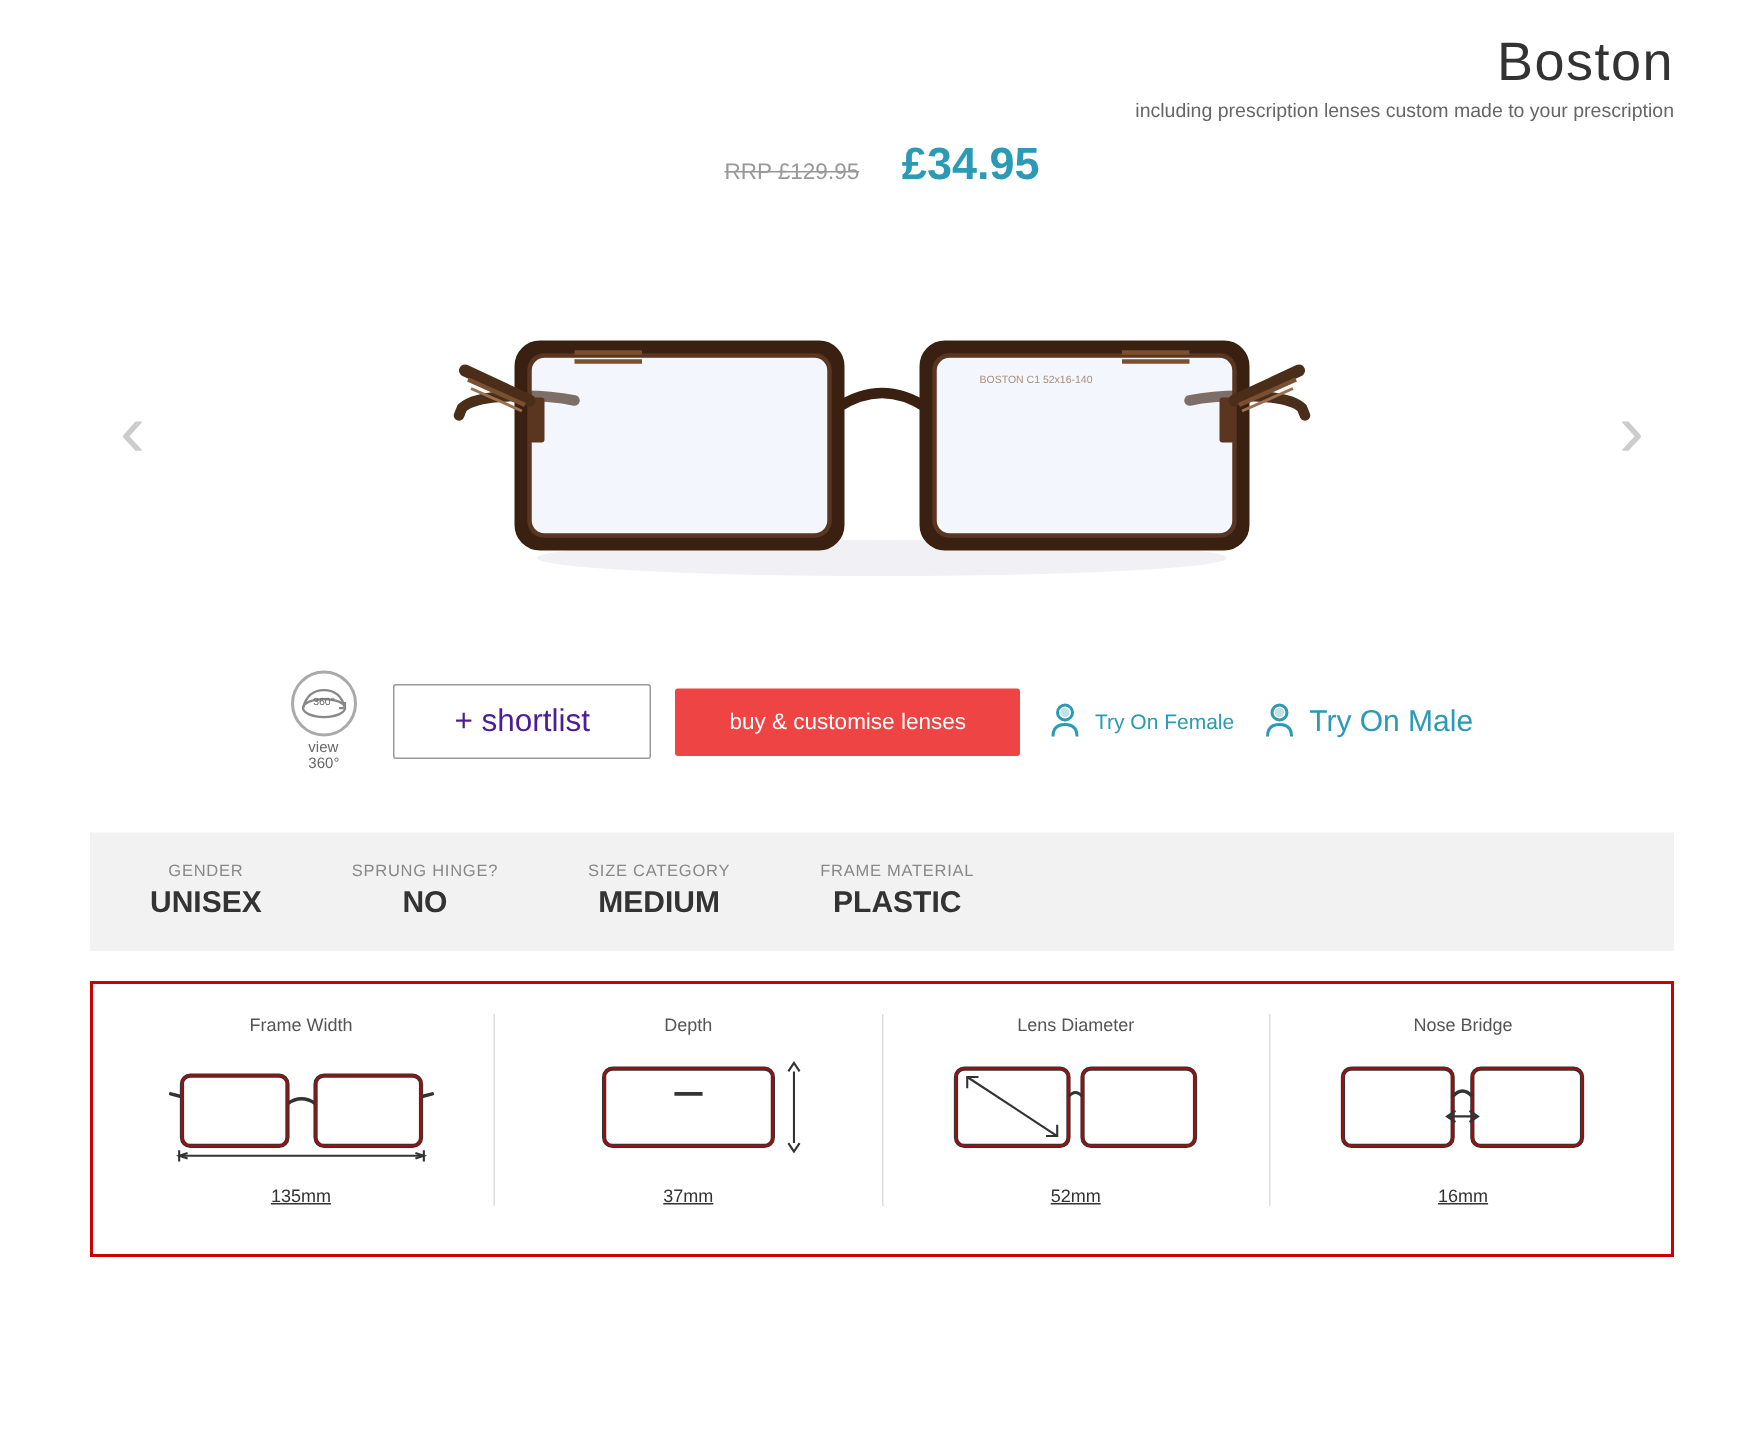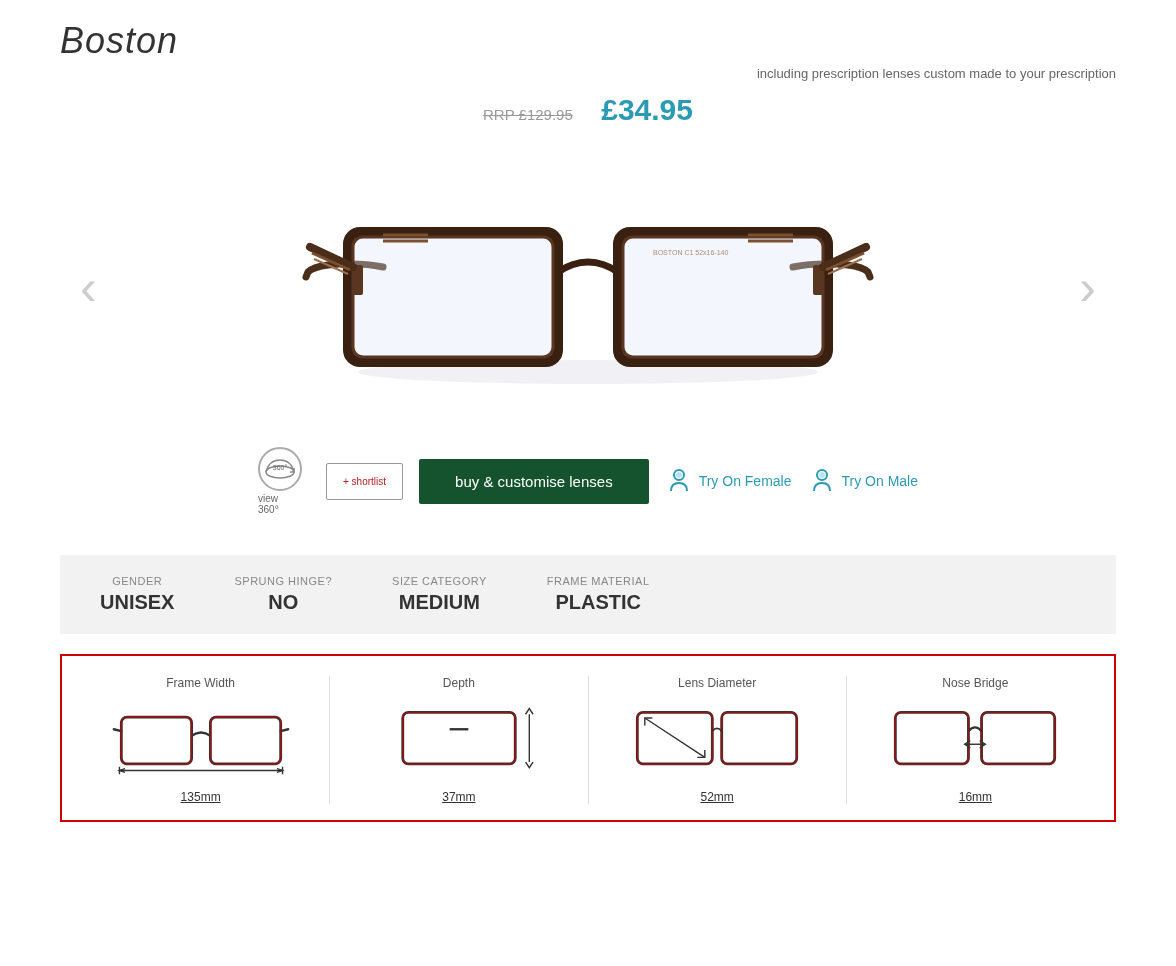"Boston" .product-title { font-style: italic -> none; text-align: left -> right }
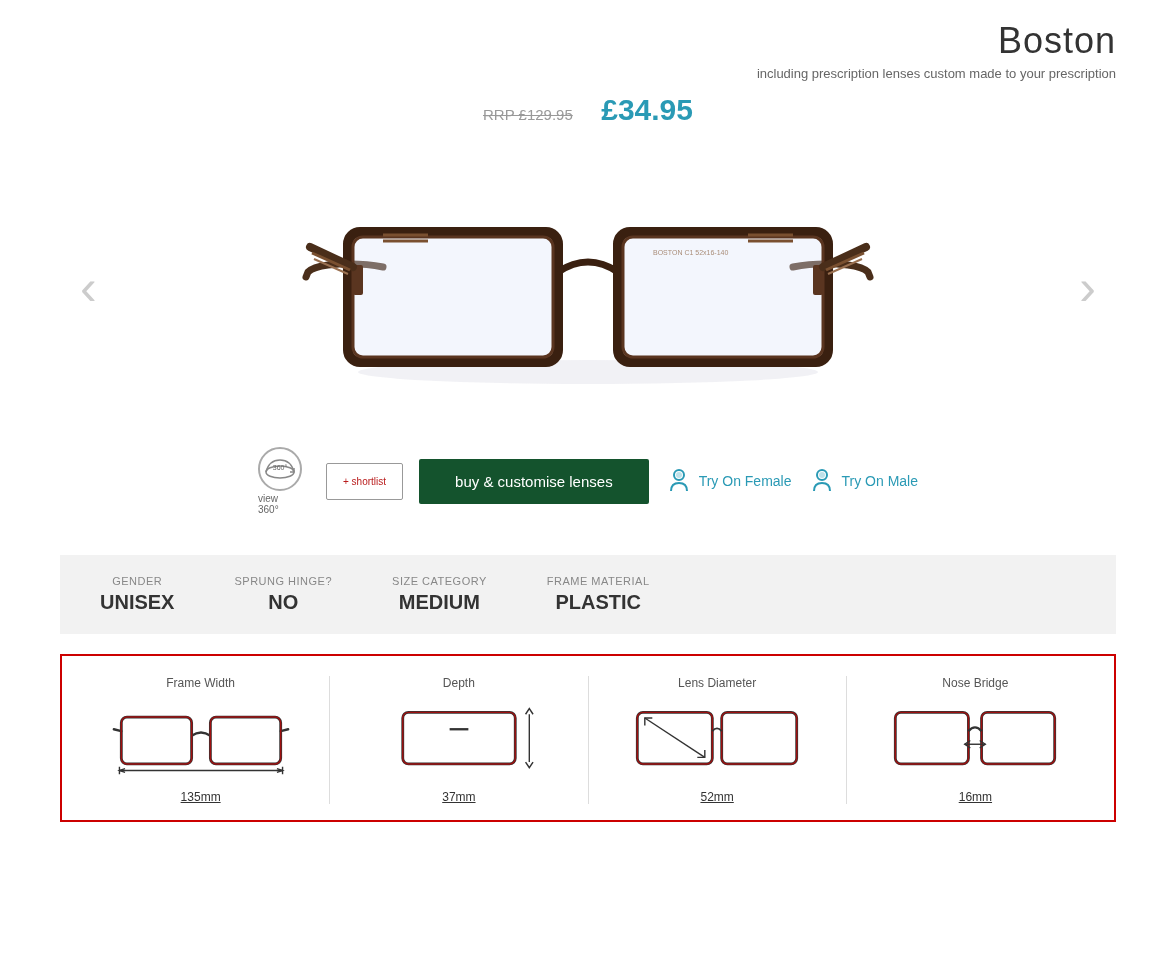"+ shortlist" .btn-shortlist { color: #b91c1c -> #4c1d95; font-size: 10px -> 21px; padding: 12px 16px -> 12px 40px }
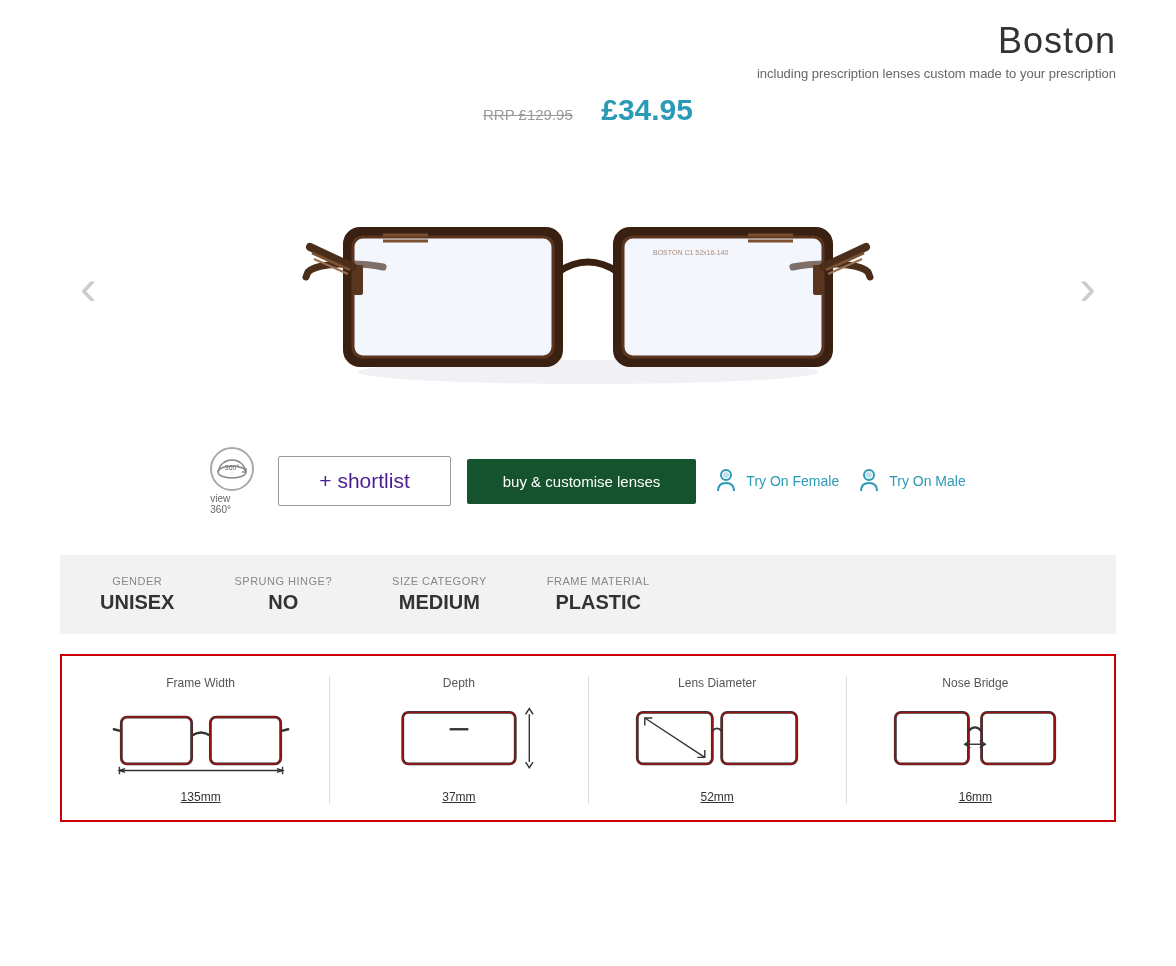"buy & customise lenses" .btn-buy { background: #14532d -> #ef4444 }
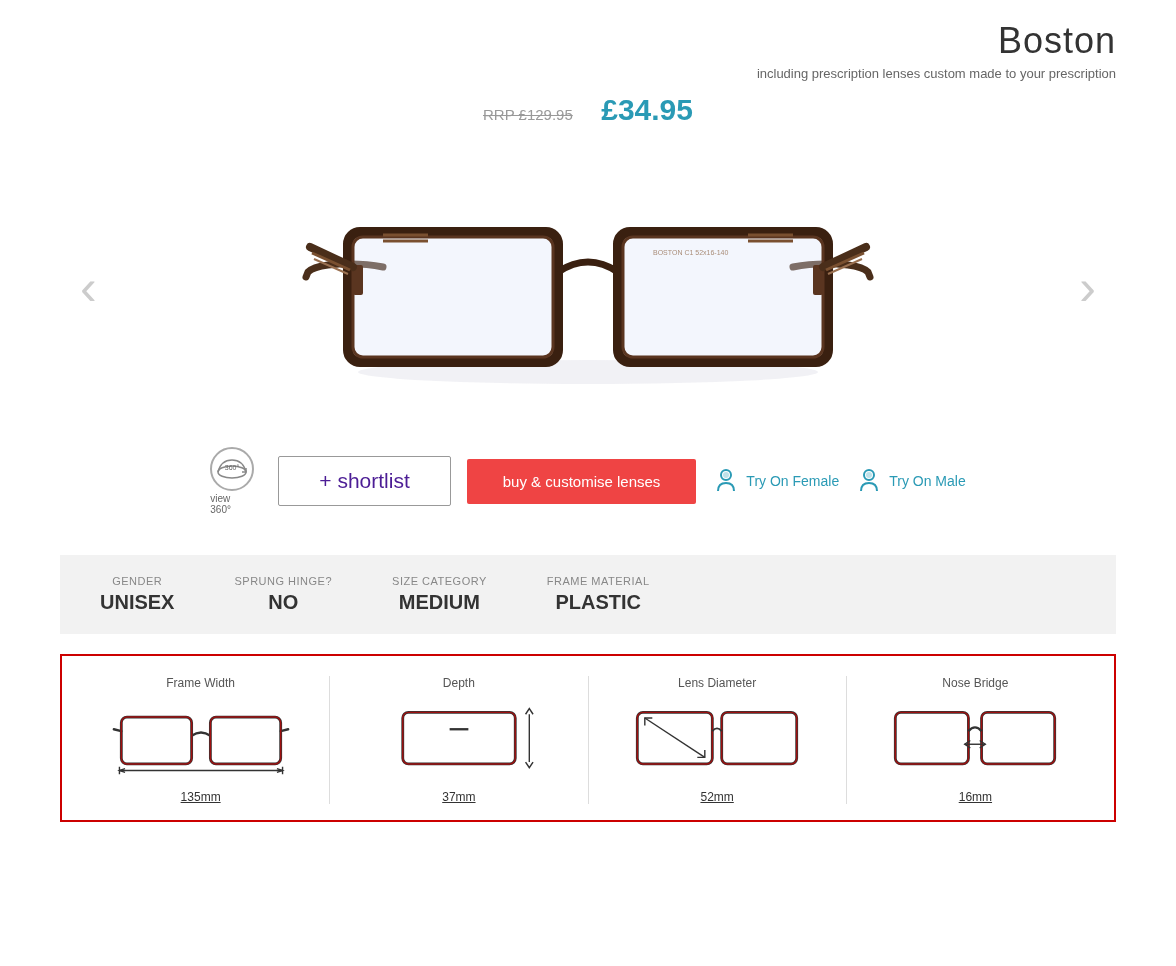"Try On Male" span { font-size: 14px -> 20px }
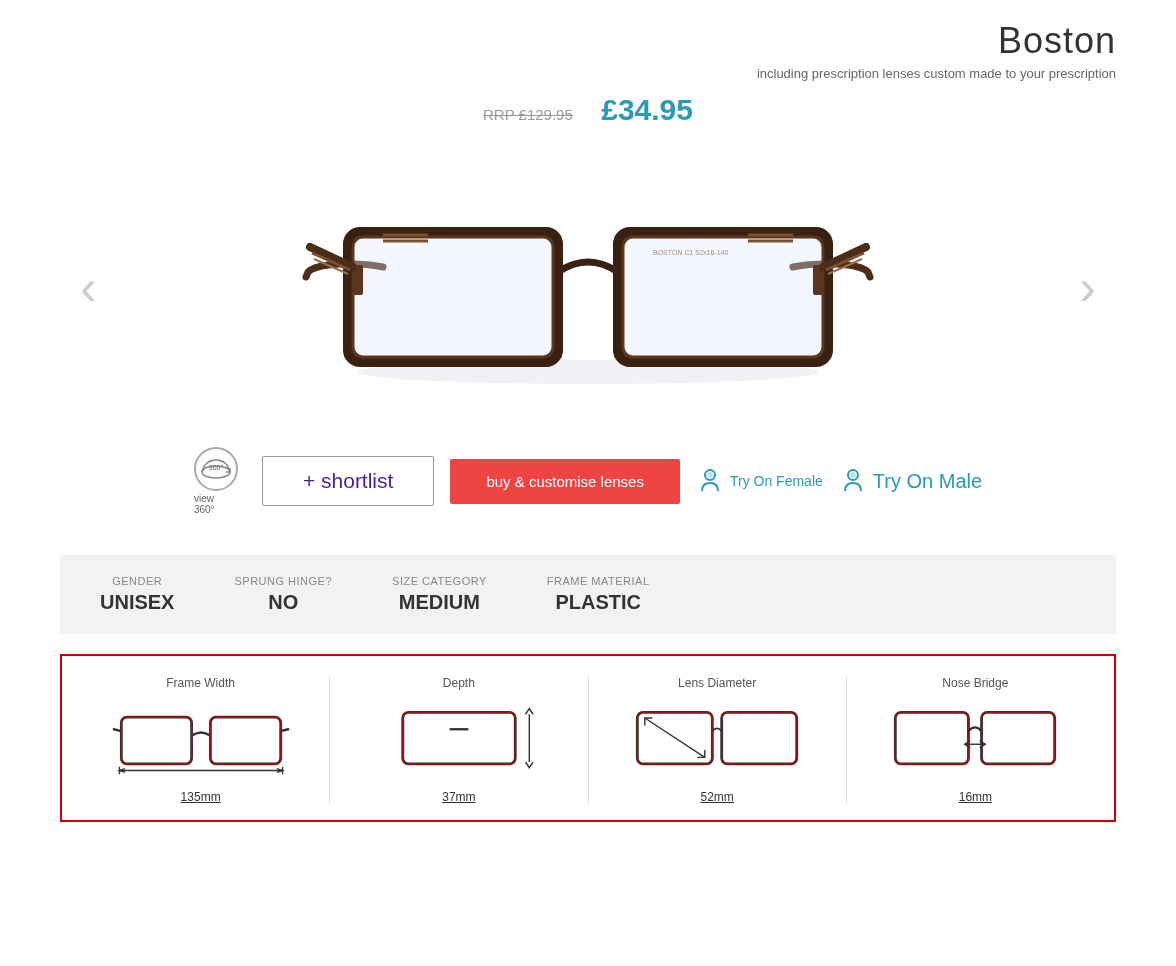"view" .view360-btn { align-items: flex-start -> center }
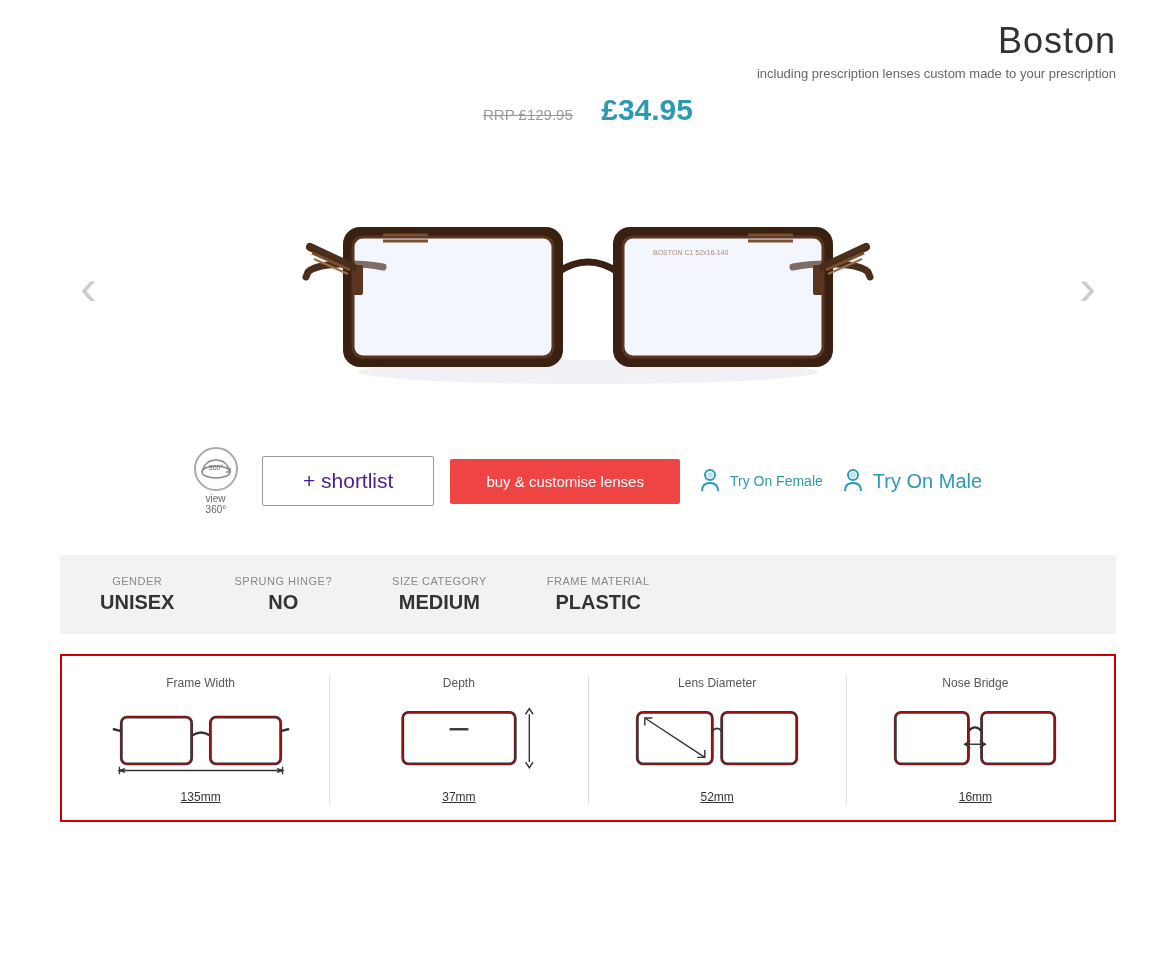"Frame Width" .measurements-box { padding: 20px 10px 16px -> 20px 10px 32px }
